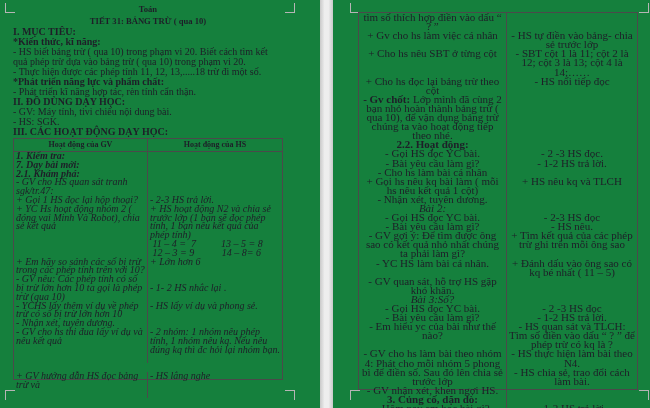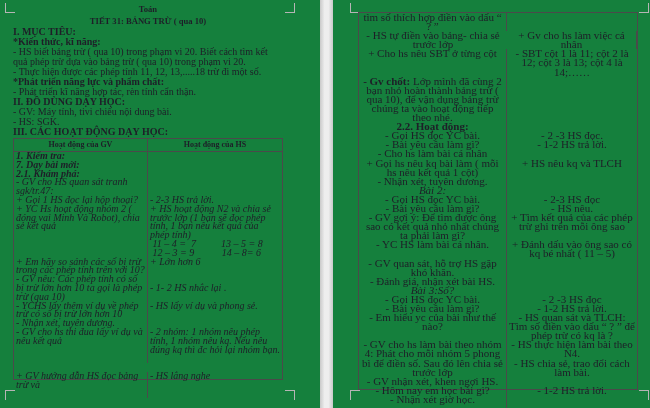"- HS tự điền vào" div.cell { order: before "+ Gv cho hs làm" -> after "+ Gv cho hs làm" }
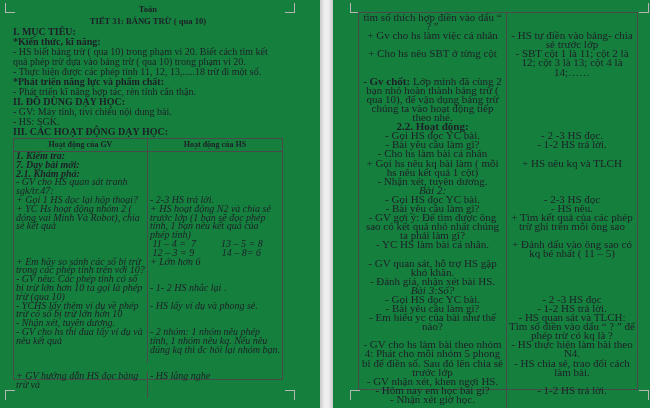"+ Cho hs đọc lại" div.trow { html: none -> <div> <div>+ Cho hs đọc lại bảng trừ theo cột</div> <div>- HS nối tiếp đọc</div> </div> }
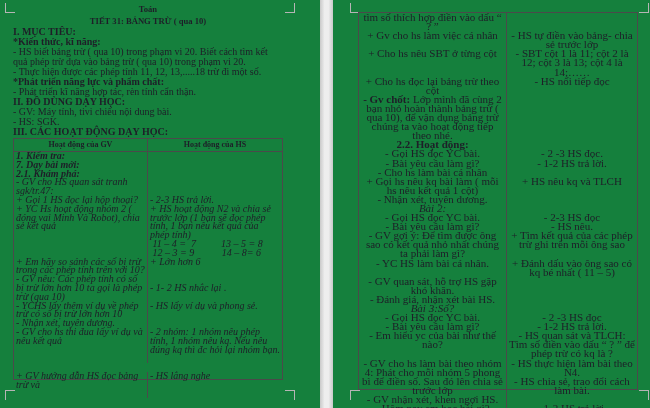"- Đánh giá, nhận xét" div.trow { html: <div> <div>- Đánh giá, nhận xét bài HS.</div> <div></div> </div> -> none }
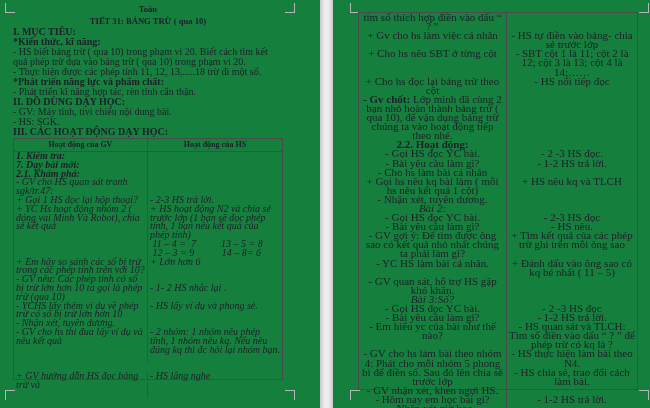"3. Củng cố, dặn dò:" div.trow { html: none -> <div> <div>3. Củng cố, dặn dò:</div> <div></div> </div> }
